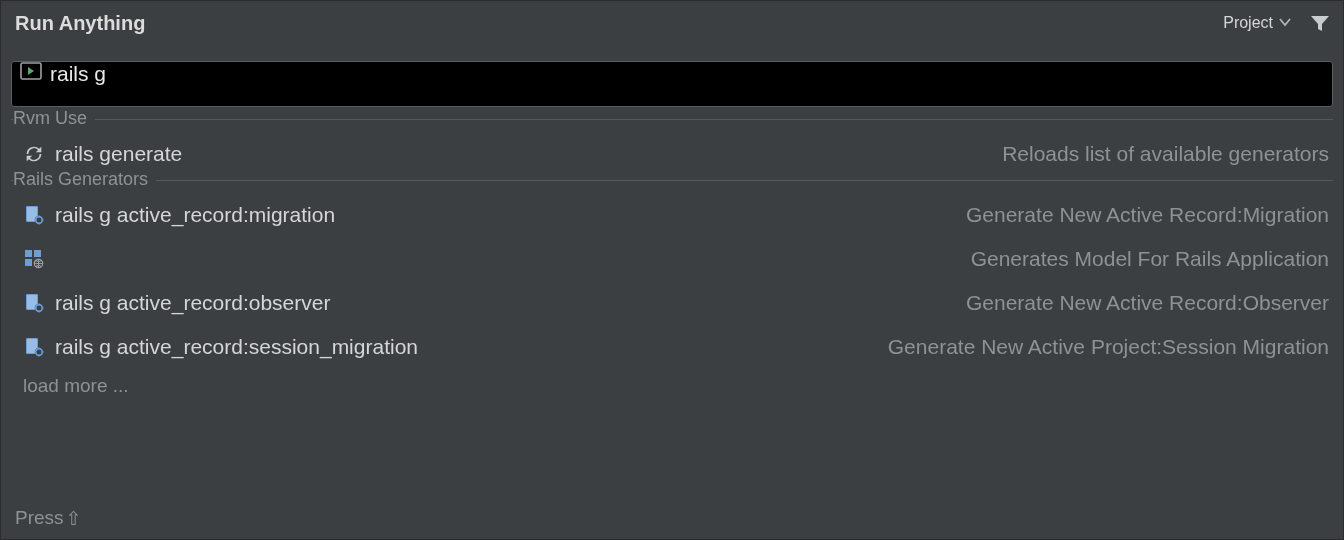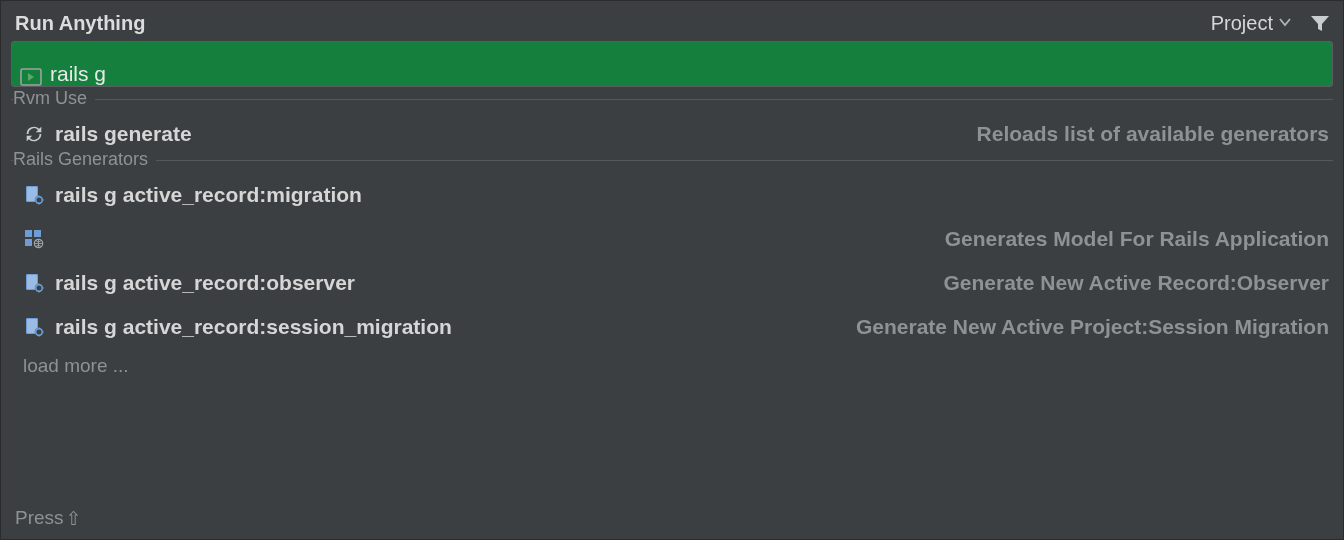"Project" .scope { font-size: 20px -> 16px }
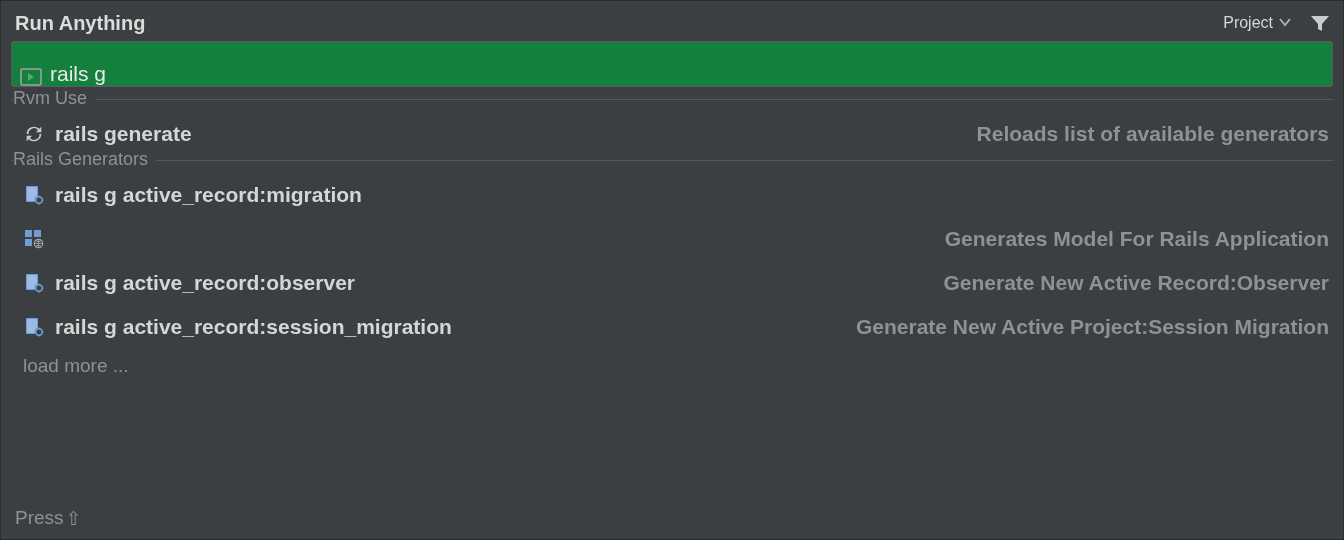"rails g" .search-wrap { align-items: flex-end -> flex-start; background: #15803d -> #000000; margin: 0 10px 8px 10px -> 20px 10px 8px 10px }
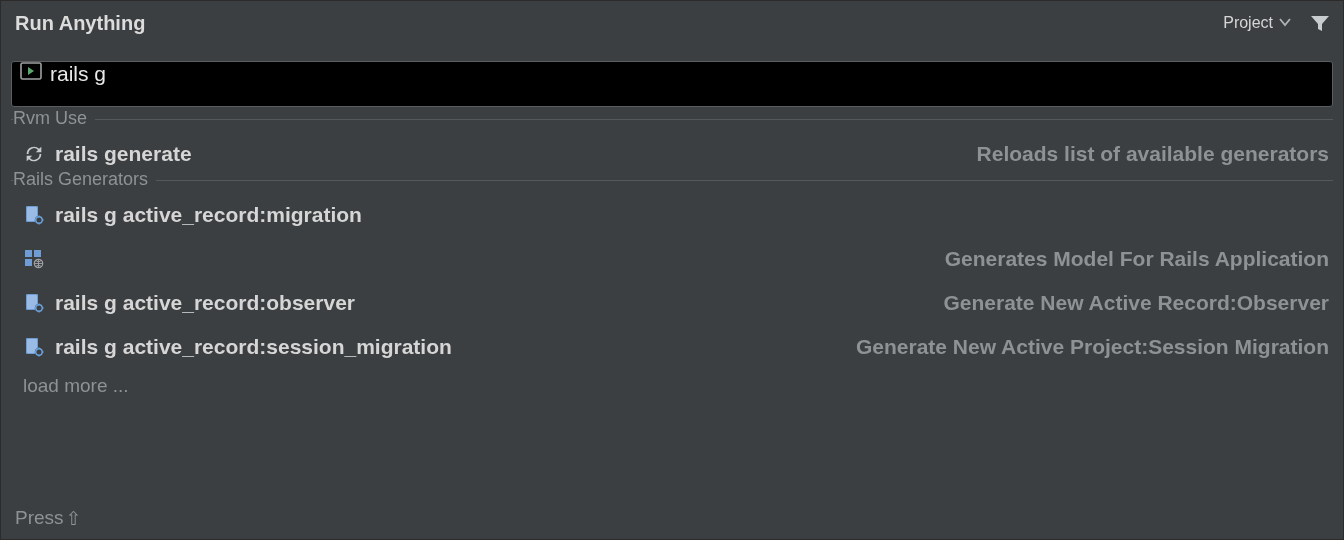"rails generate" .row { font-weight: bold -> none }
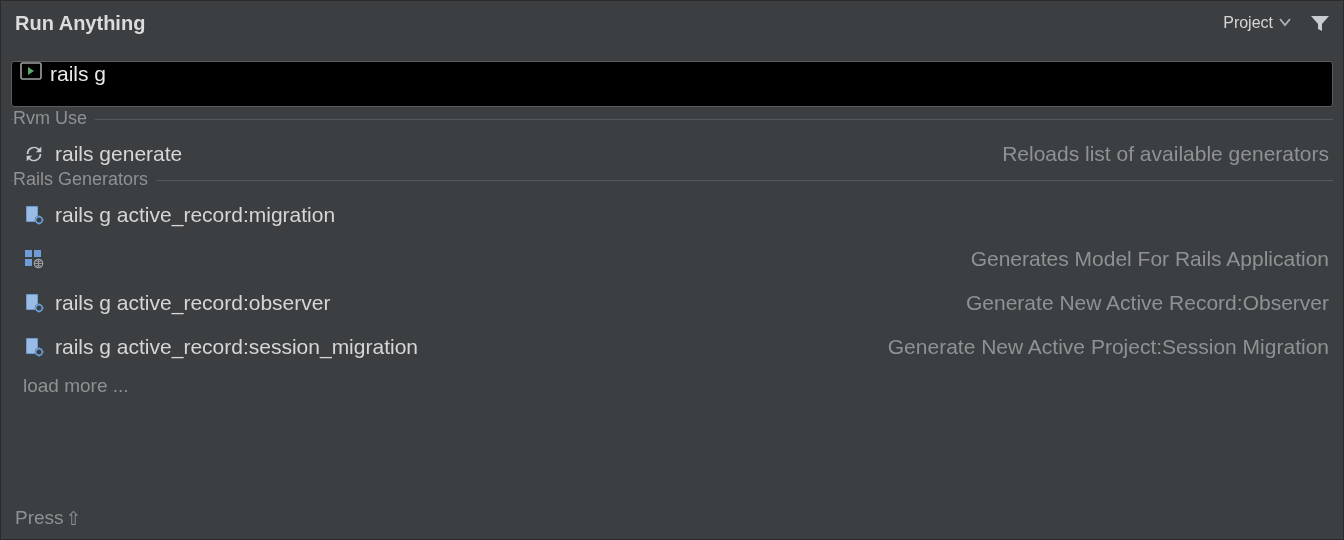"Generate New Active Record:Migration" span.desc { html: none -> <span>Generate New Active Record:Migration</span> }
